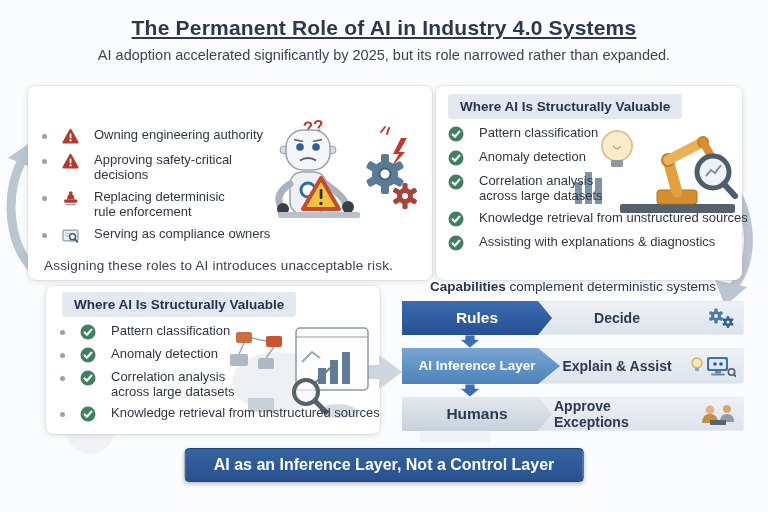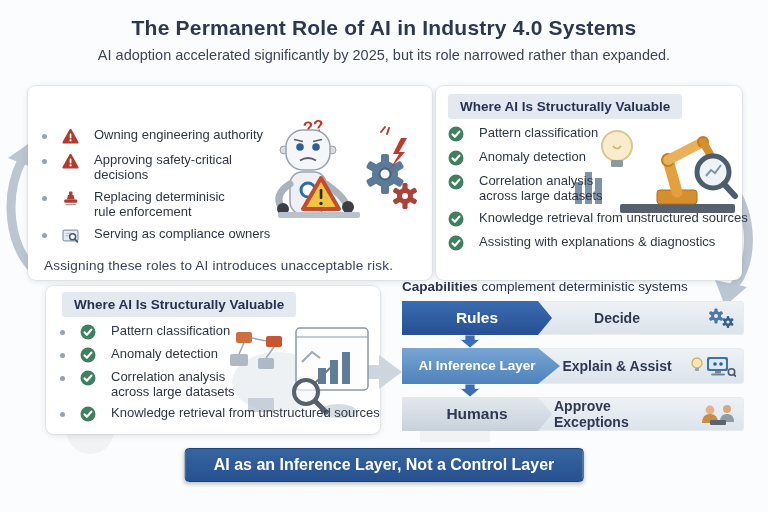"The Permanent Role of AI" .hdr h1 { text-decoration: none -> underline }
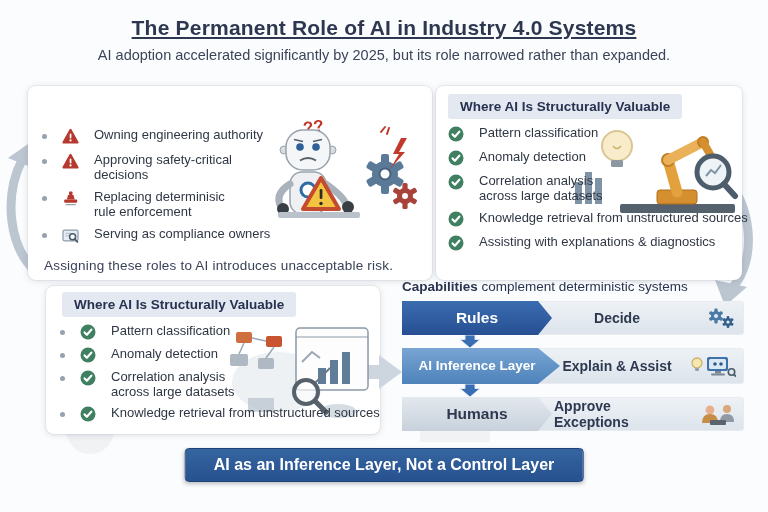"Capabilities complement deterministic" .fcaption { text-align: left -> center }
